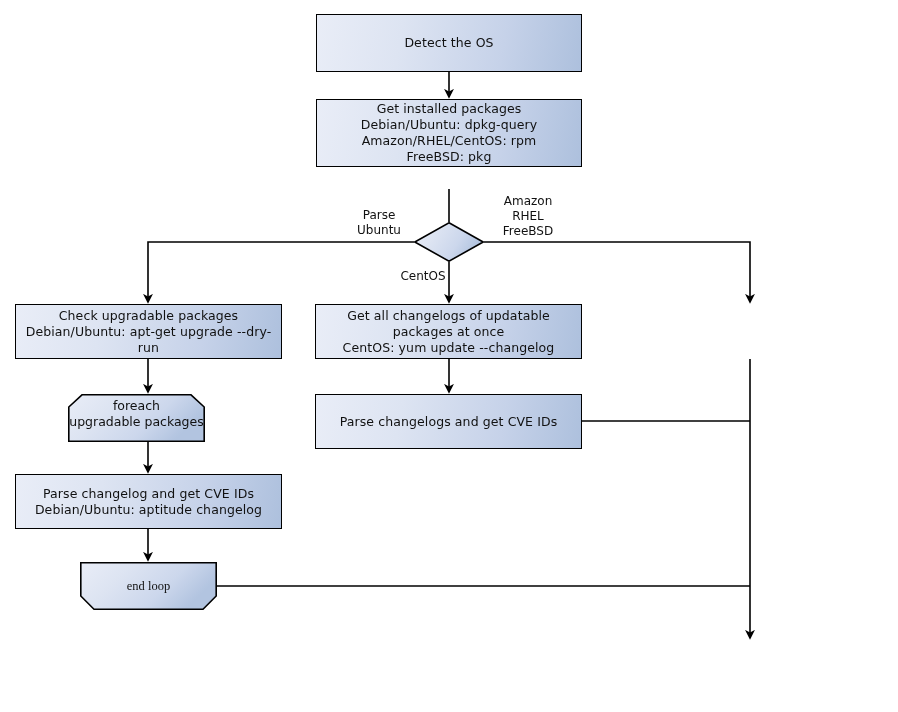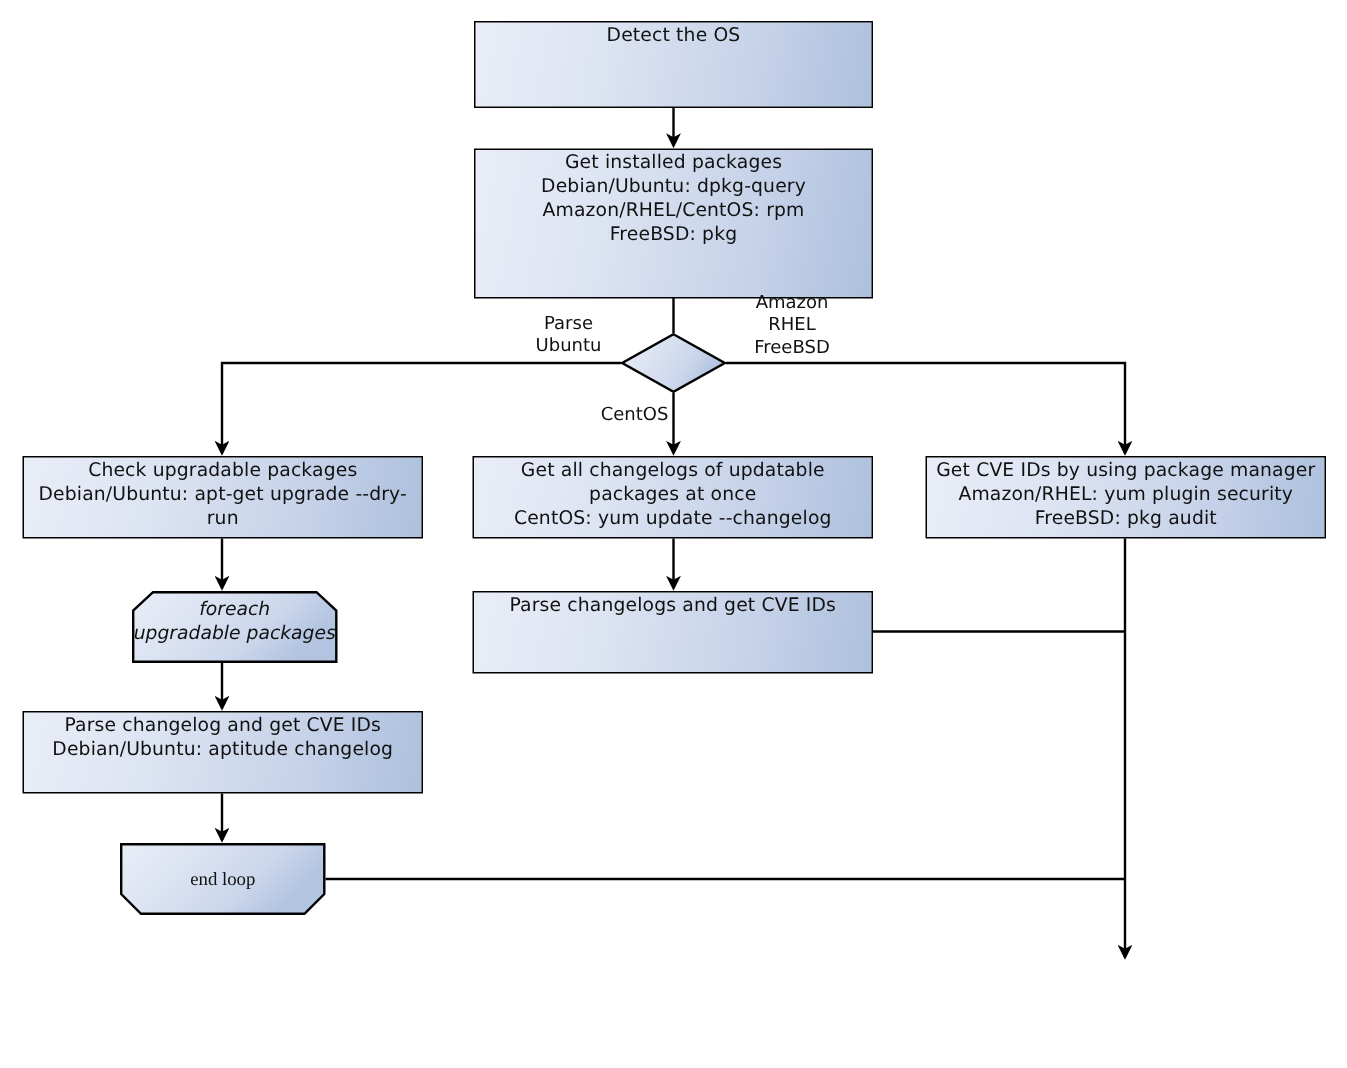"Detect the OS" .node { align-items: none -> center }
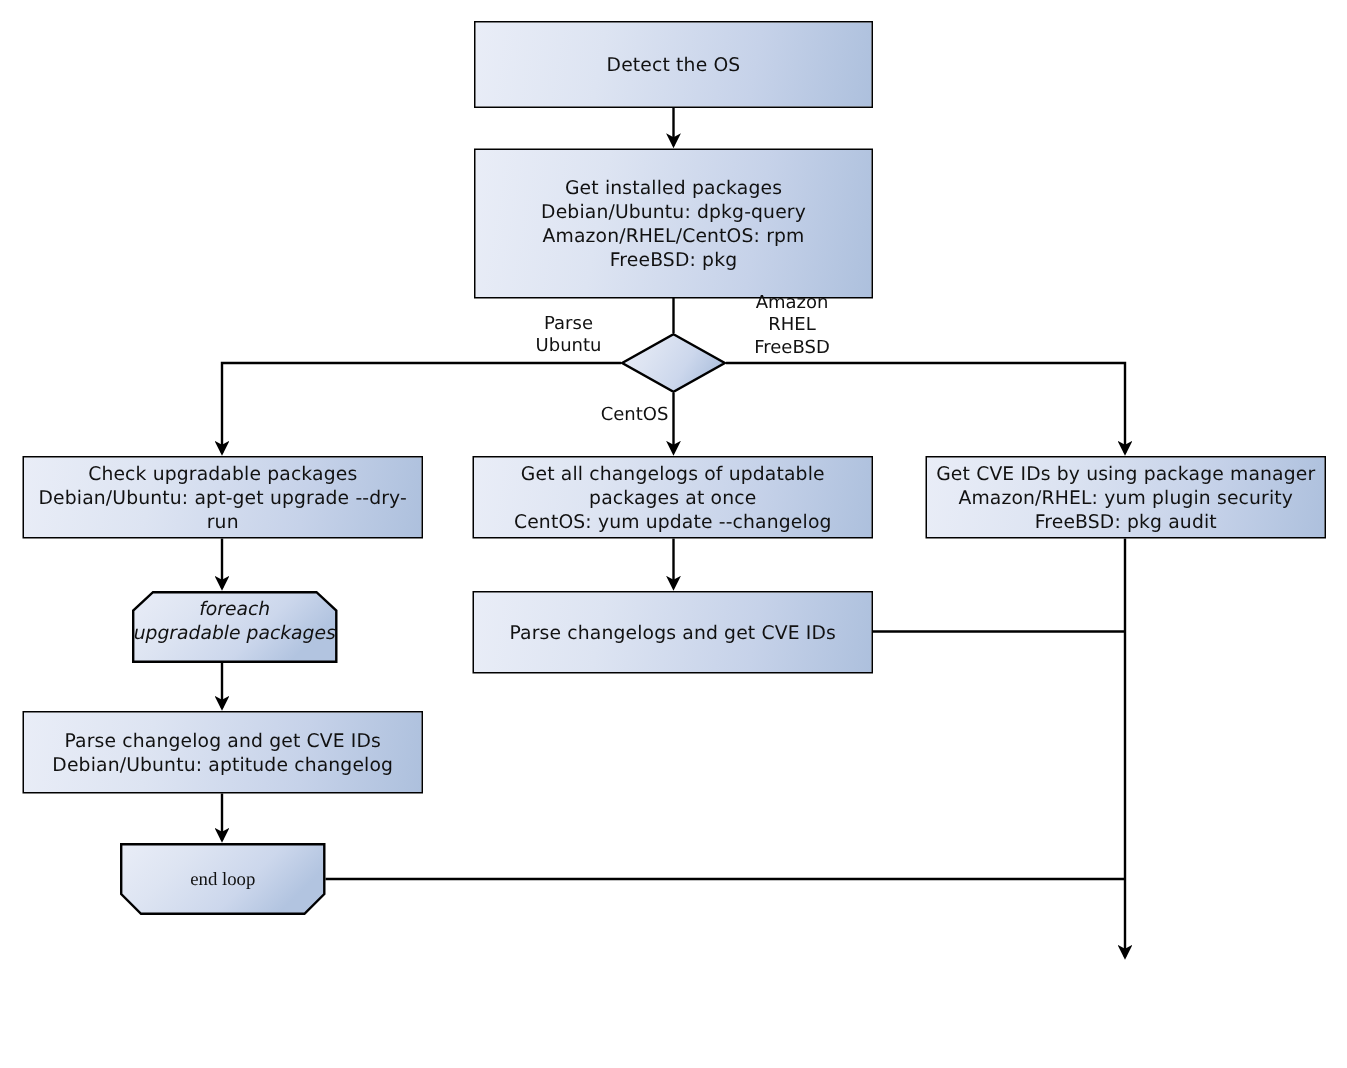"Get installed packages" div.node { height: 100px -> 68px }
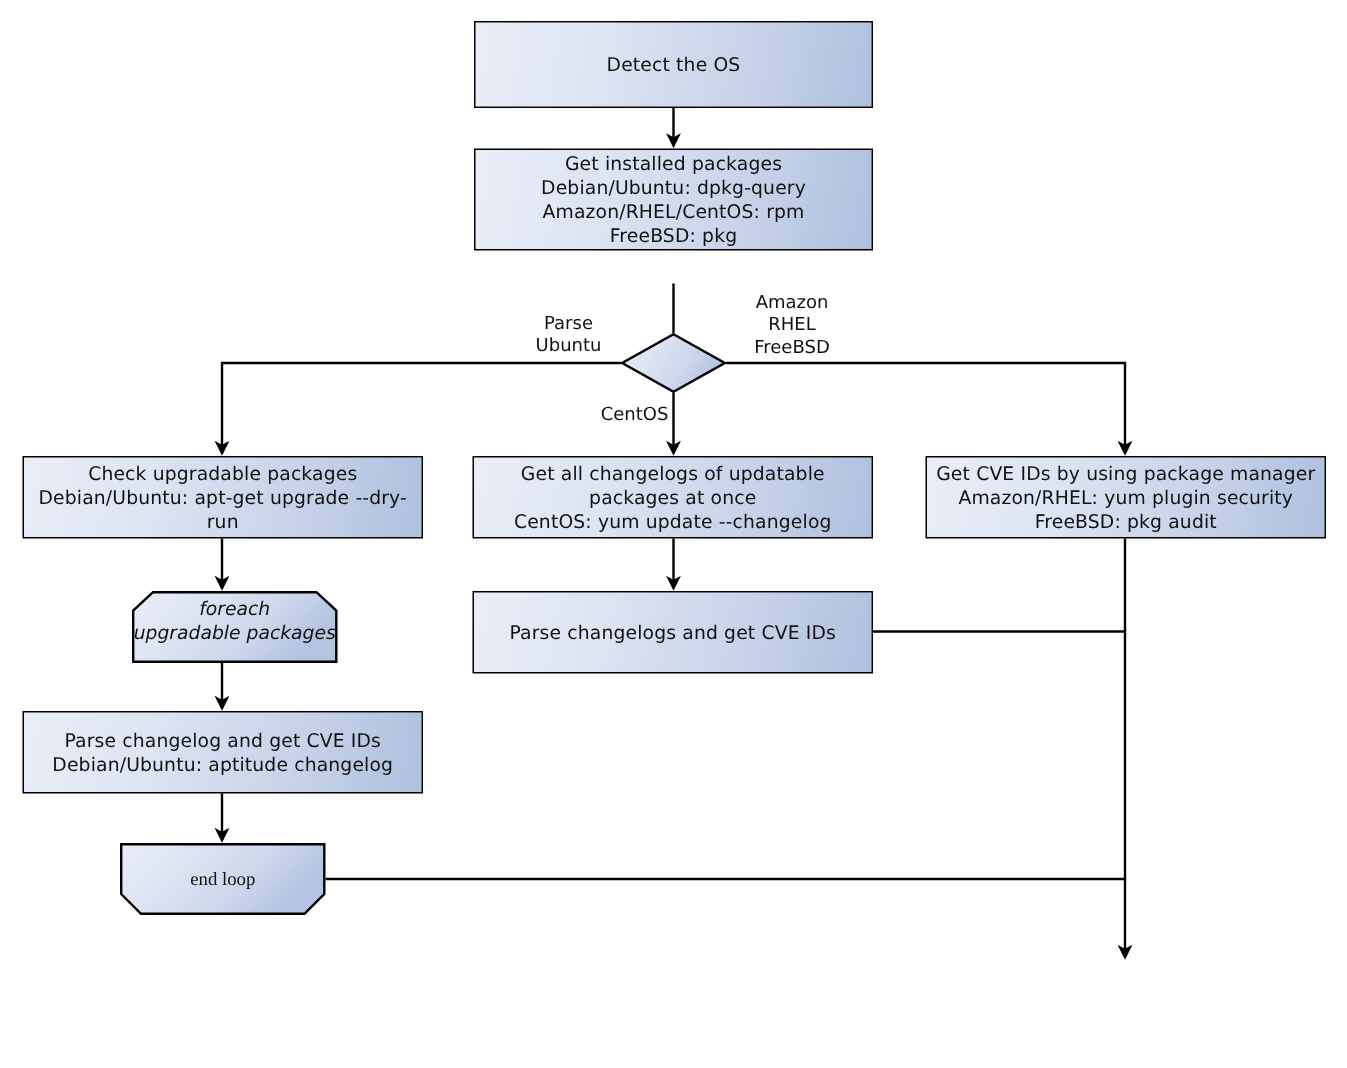"Get CVE IDs by using" div.node { html: <div> <span>Get CVE IDs by using package manager Amazon/RHEL: yum plugin security FreeBSD: pkg audit</span> </div> -> none }
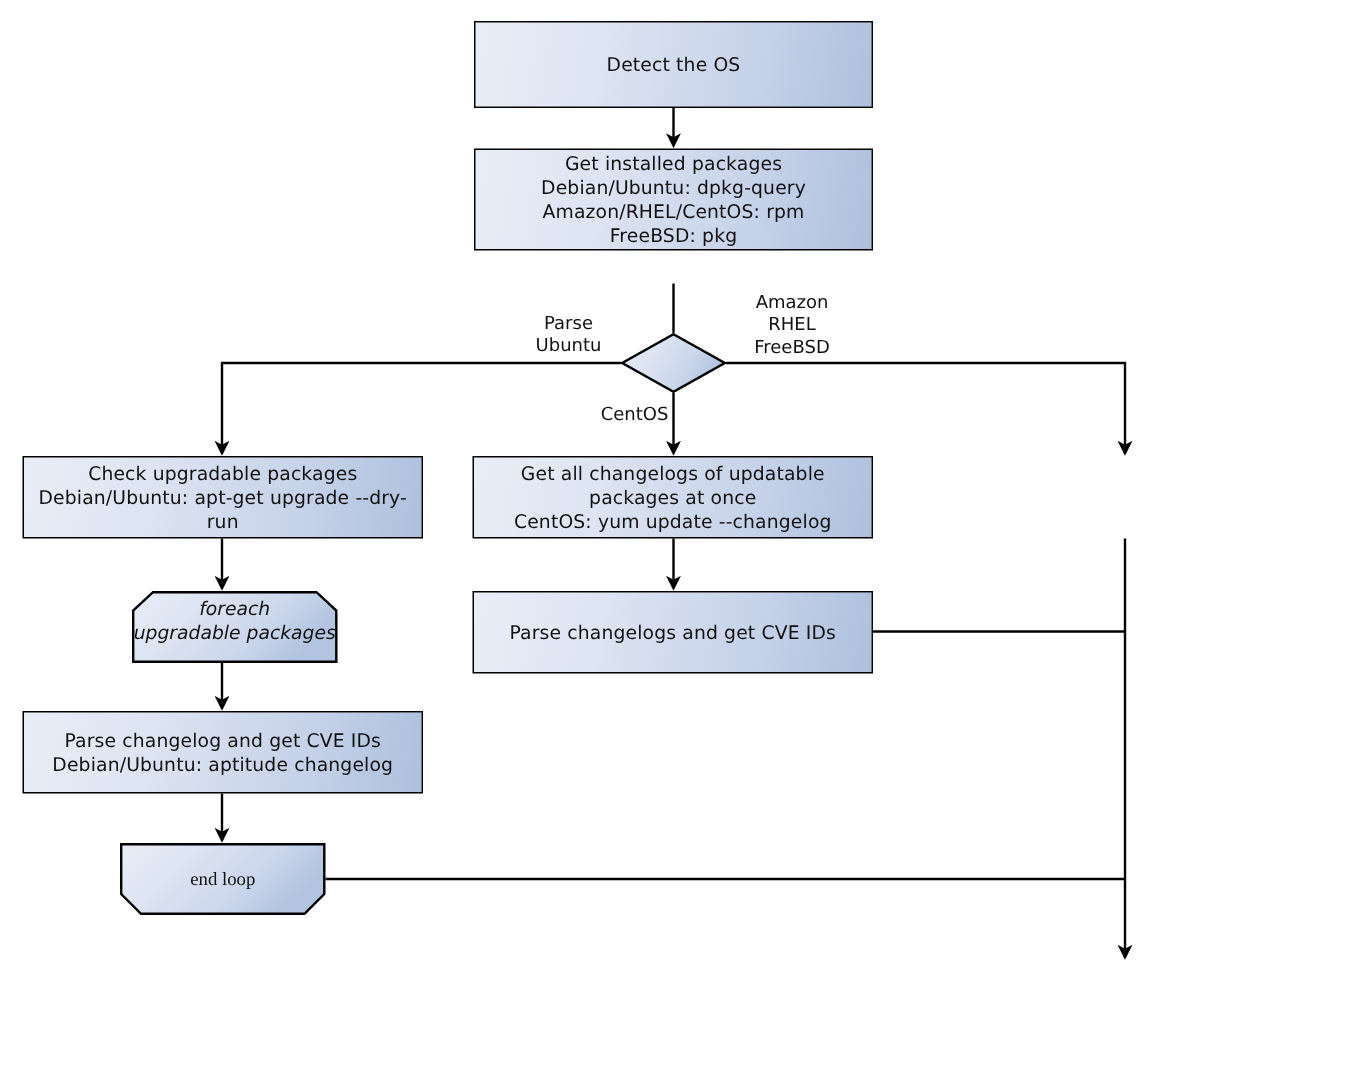"foreach" div.loopwrap { font-style: italic -> none; left: 88px -> 68px }
